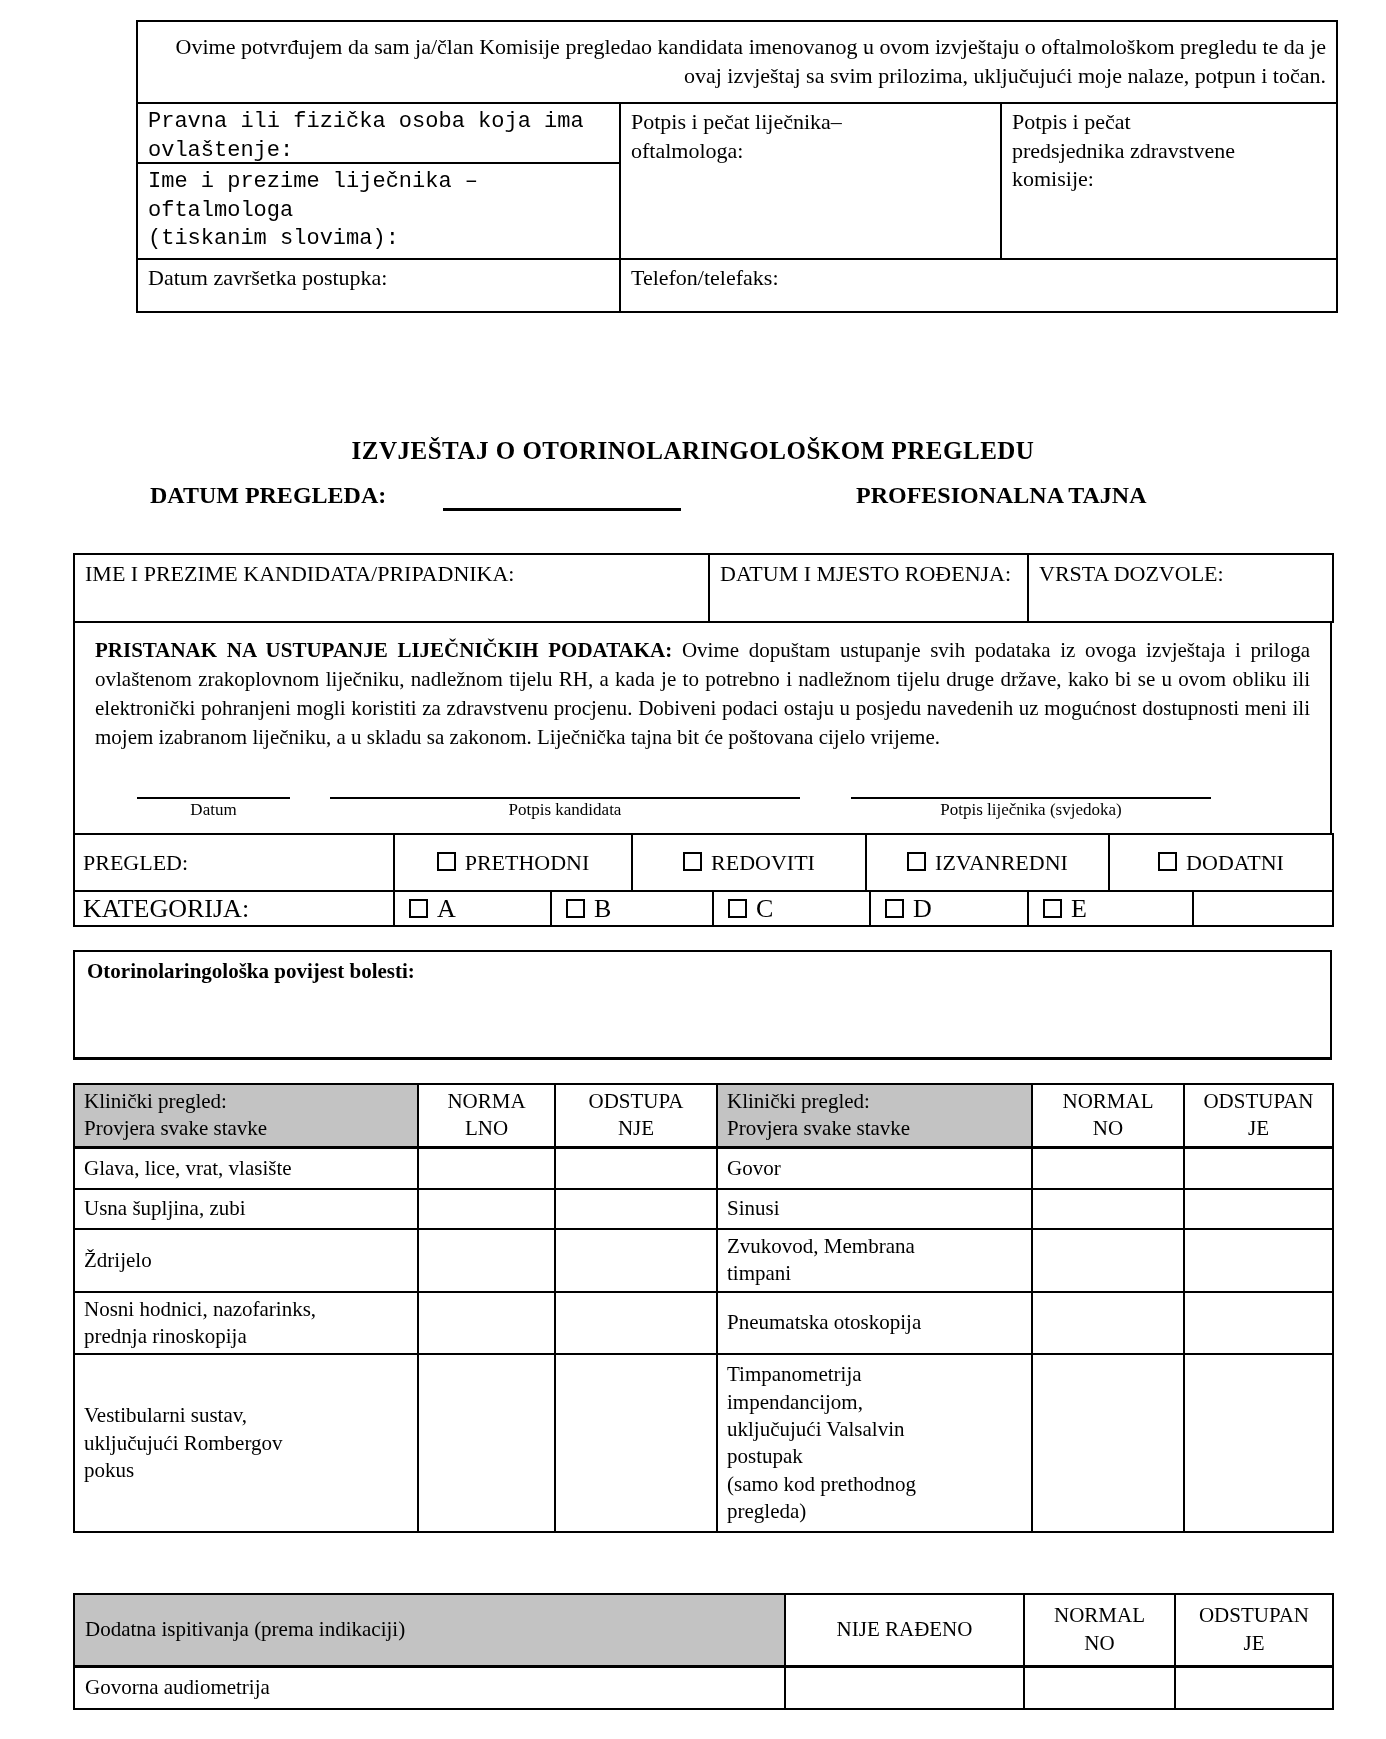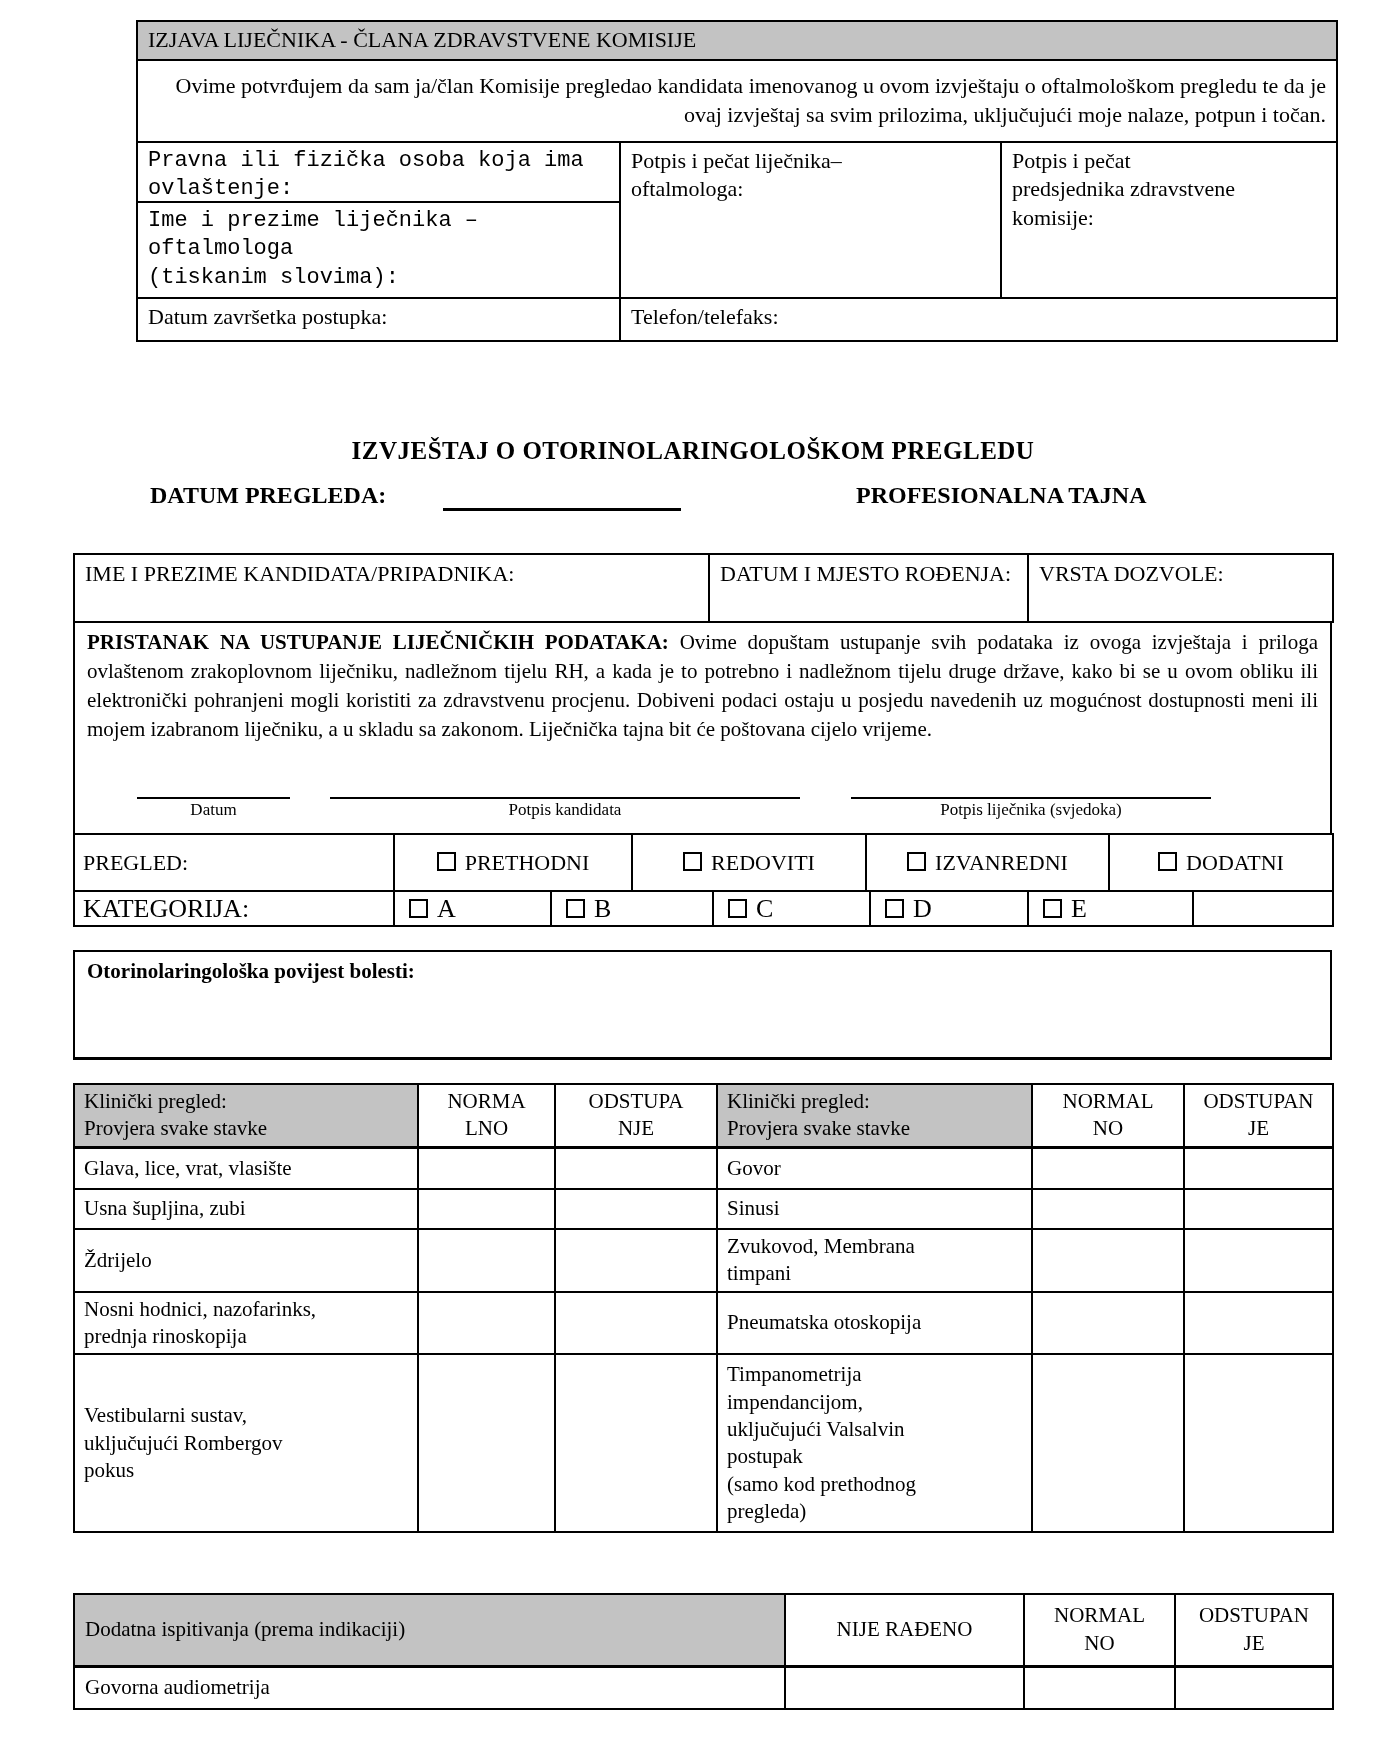"IZJAVA LIJEČNIKA - ČLANA ZDRAVSTVENE" tr { html: <tr> <td>IZJAVA LIJEČNIKA - ČLANA ZDRAVSTVENE KOMISIJE</td> </tr> -> none }
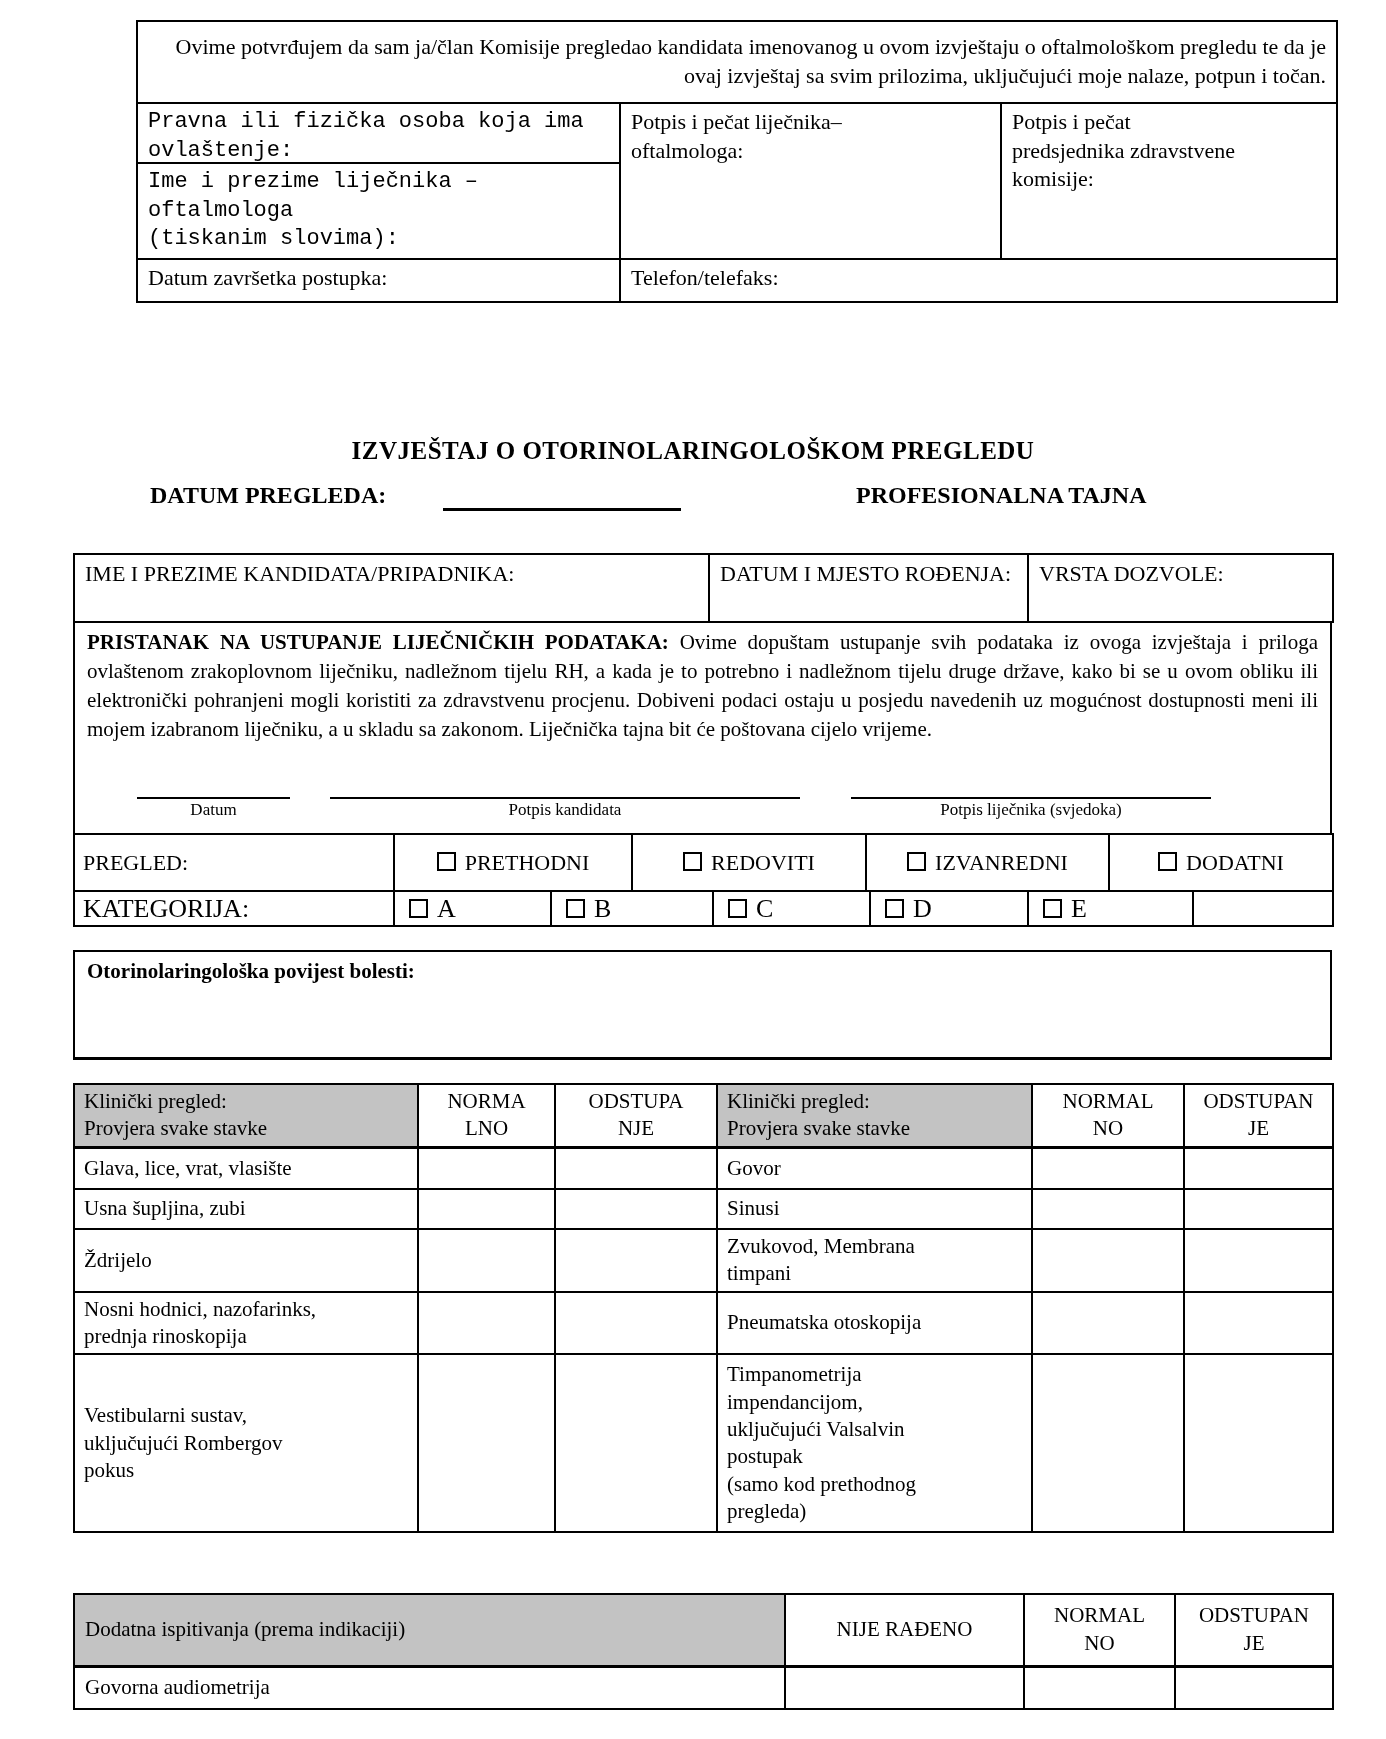"Datum završetka postupka:" .h-bottomrow { height: 43px -> 53px }
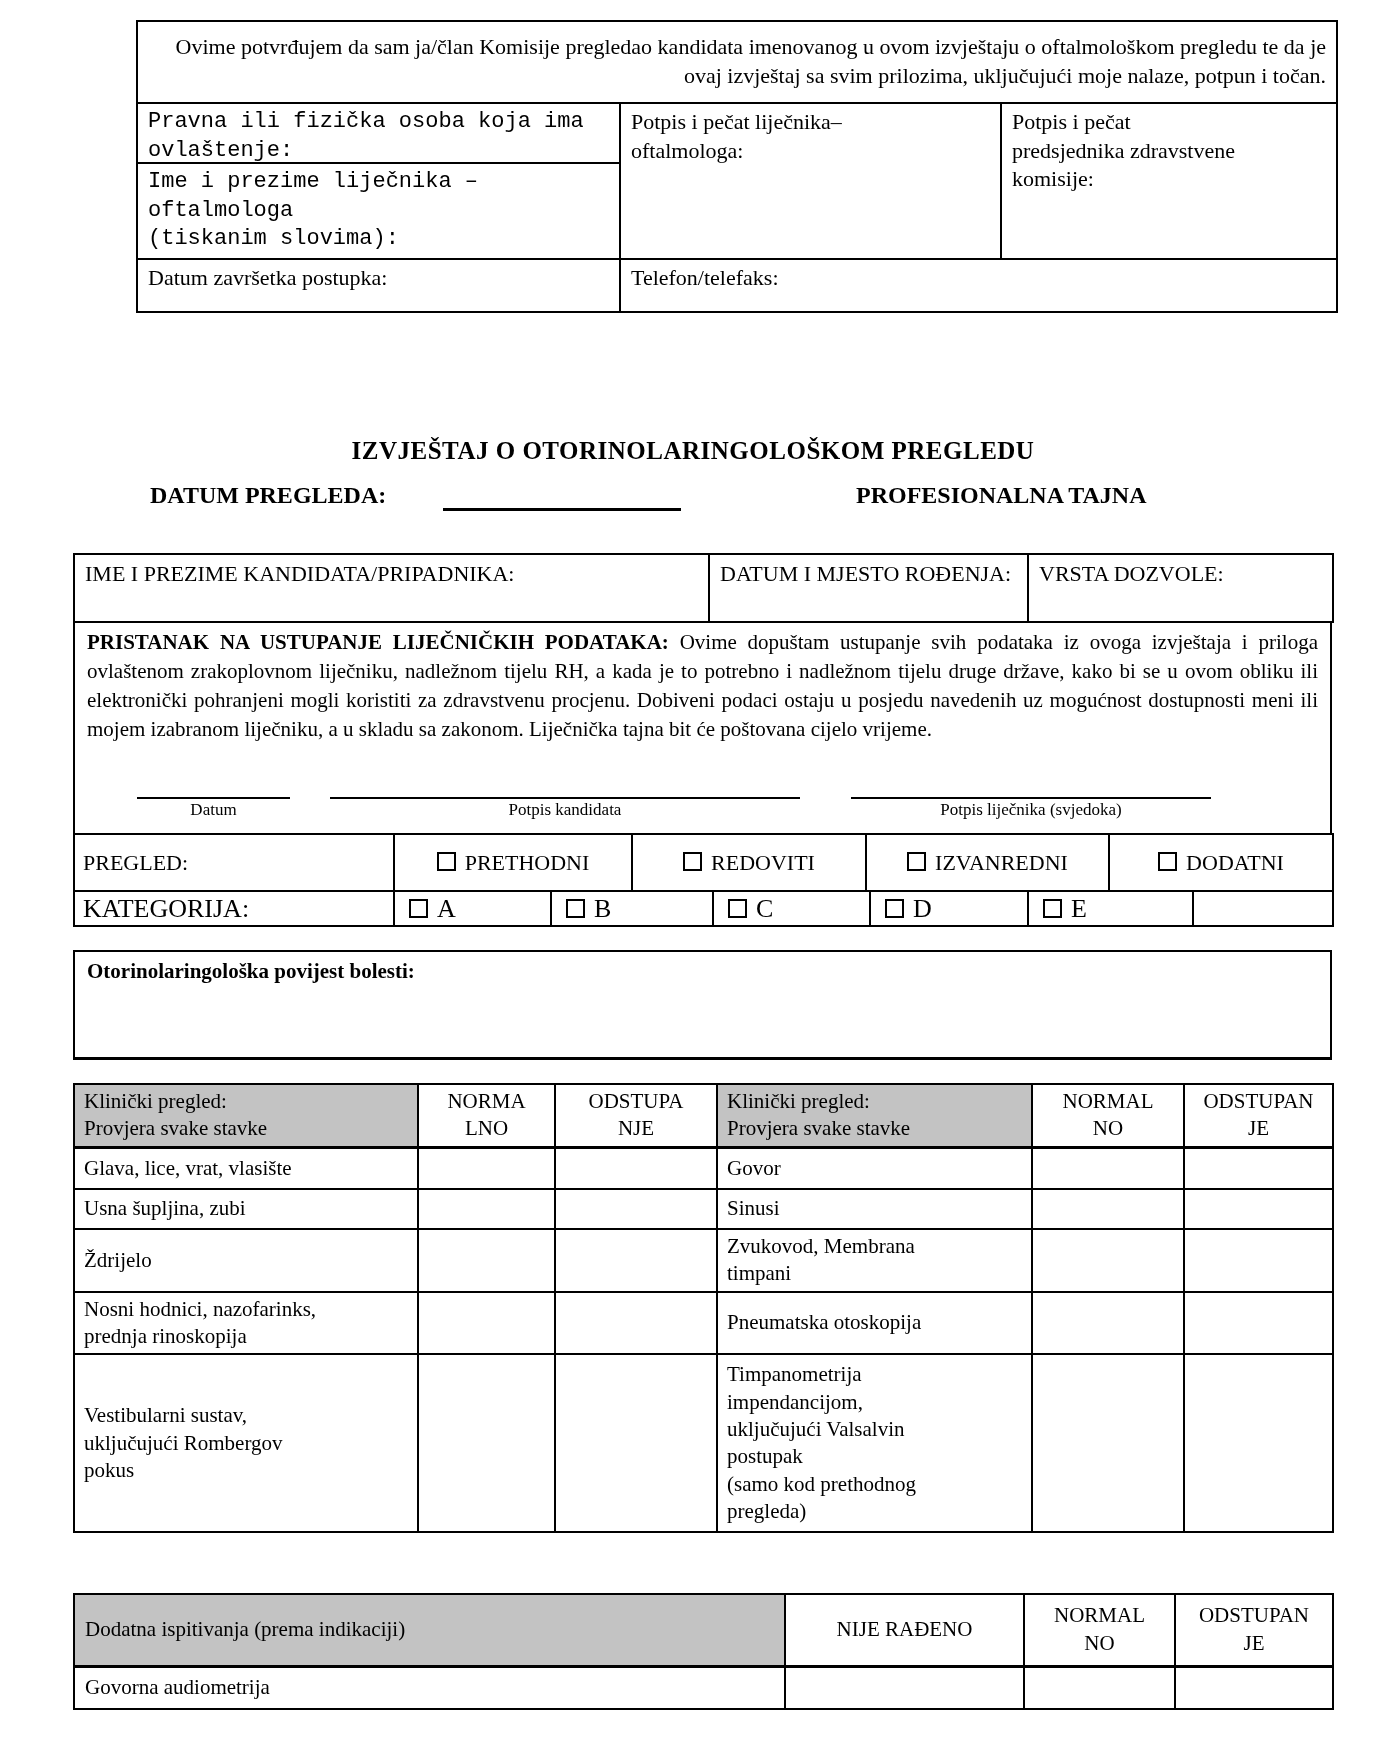"PRISTANAK NA USTUPANJE LIJEČNIČKIH" .consent-box p { margin: 0 -> 8px }
